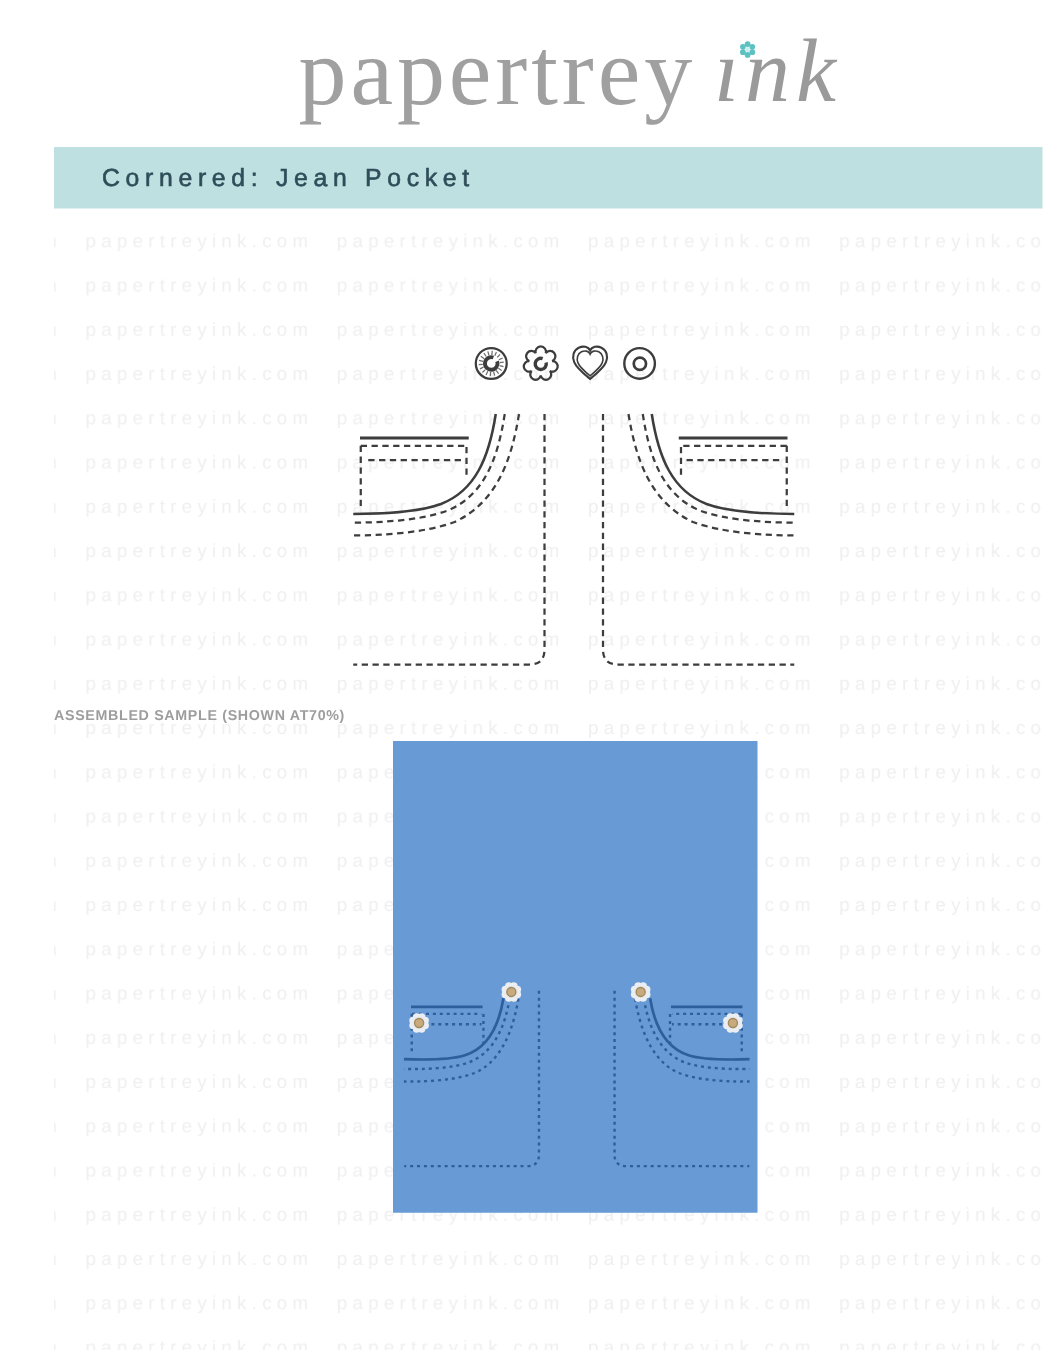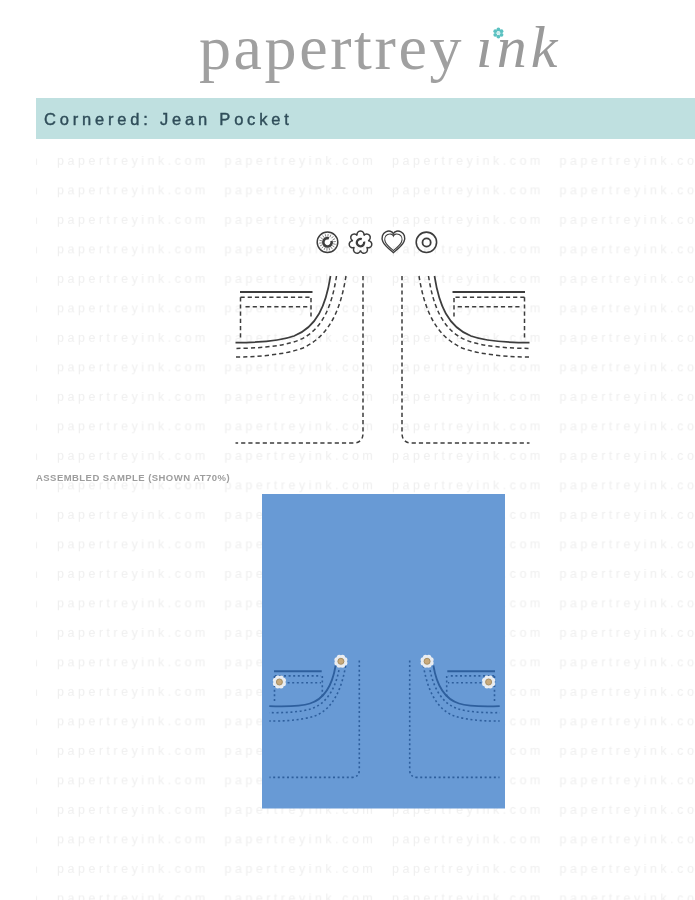"Cornered: Jean Pocket" .banner .bl { left: 8px -> 32px }
